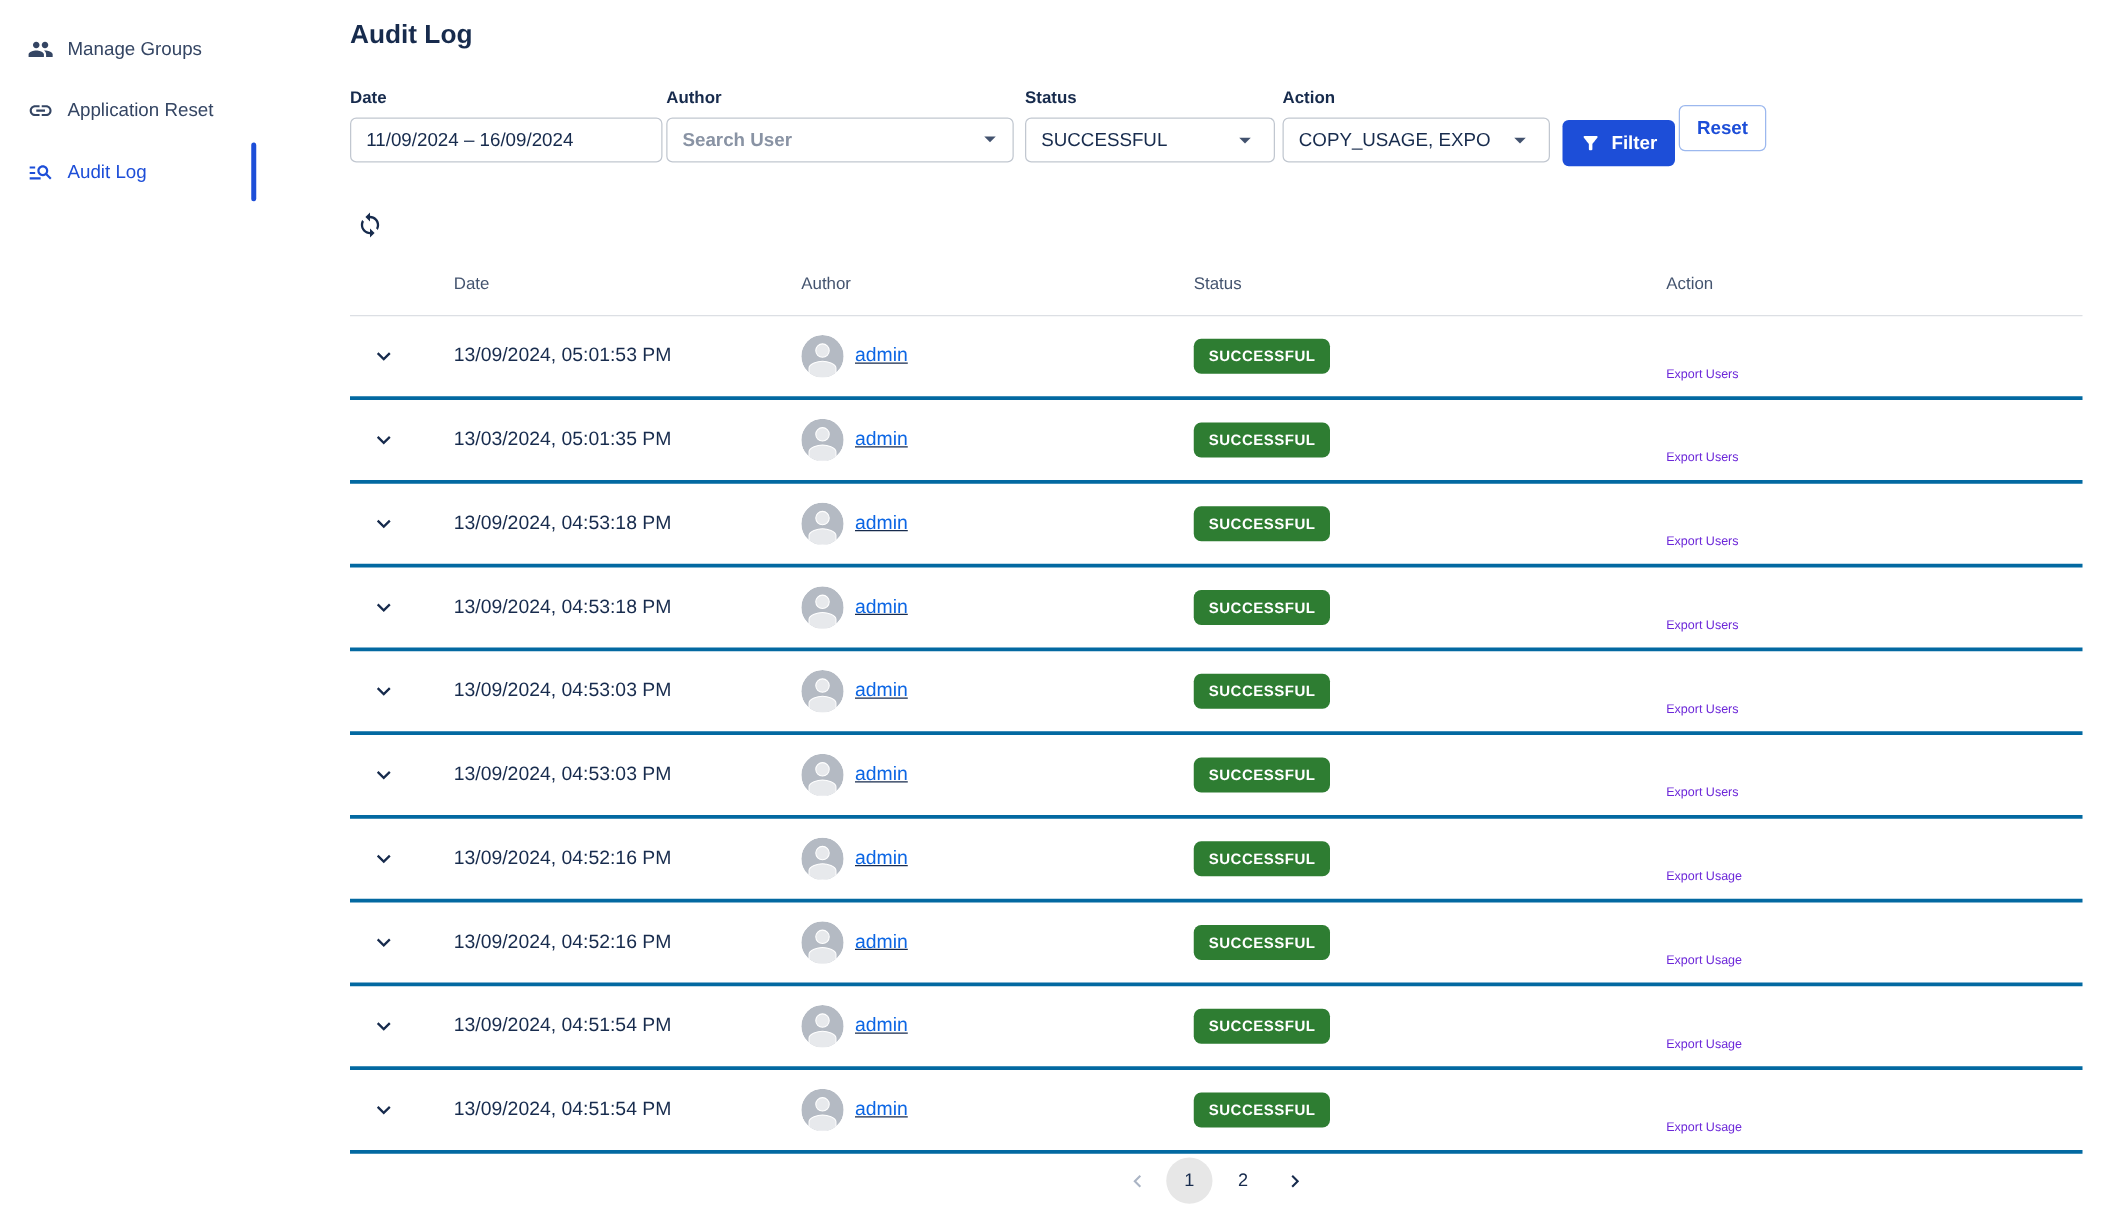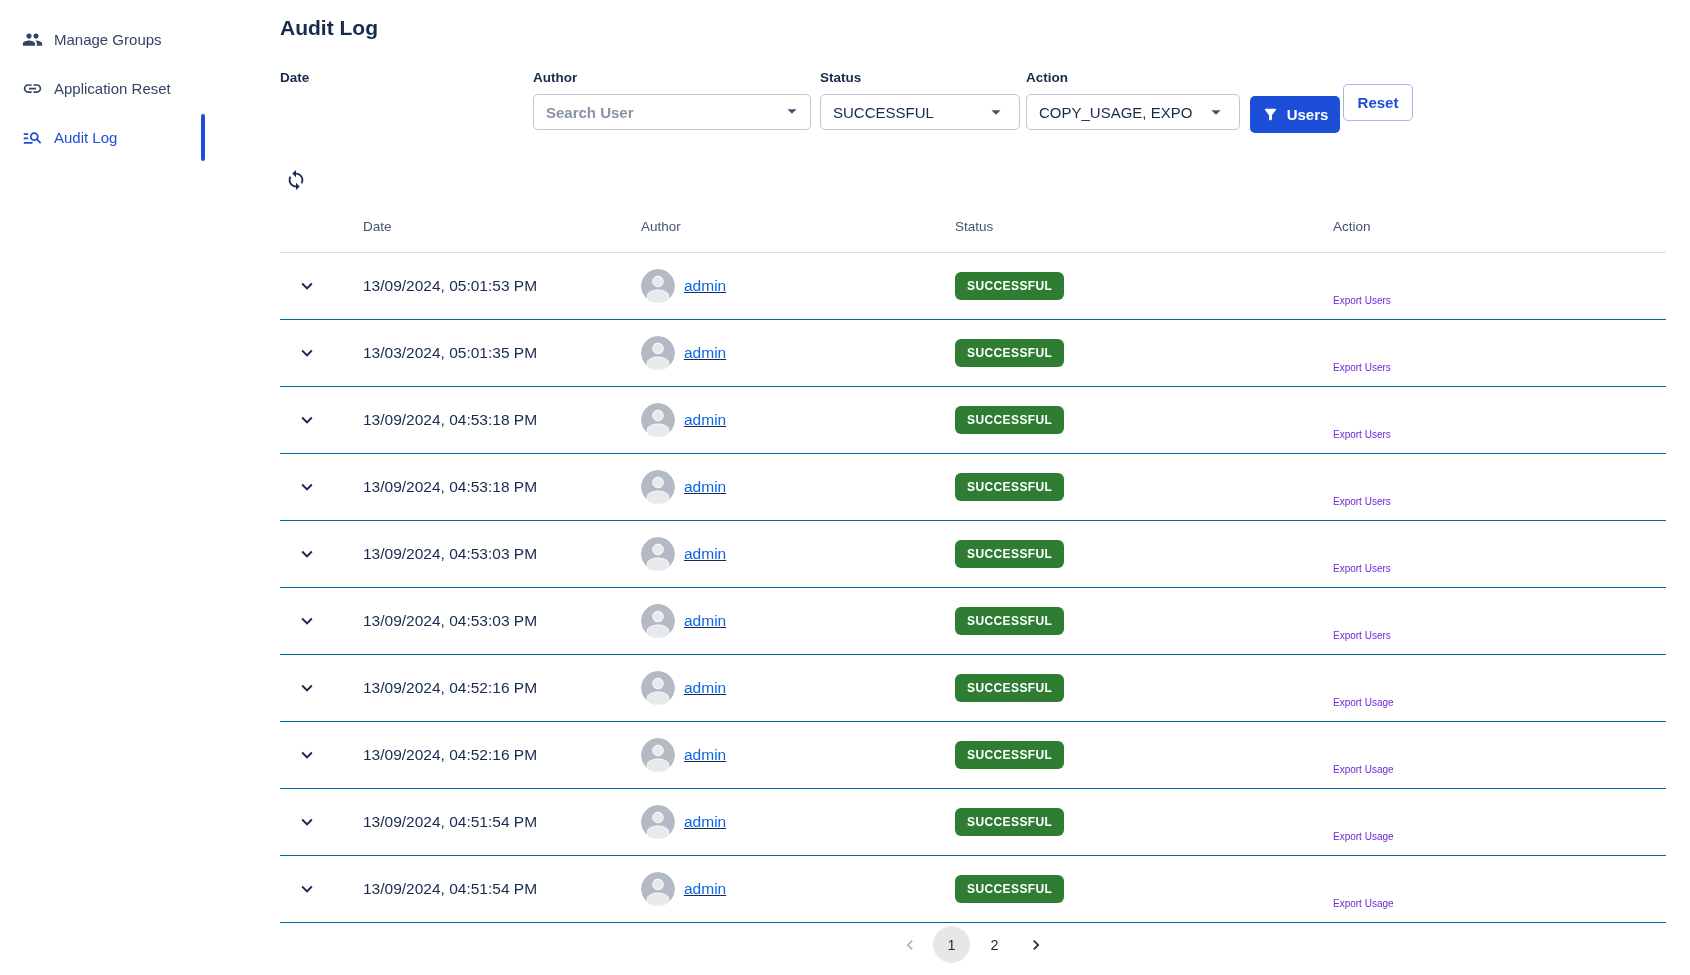"11/09/2024 – 16/09/2024" input.text-input { html: none -> <input> }
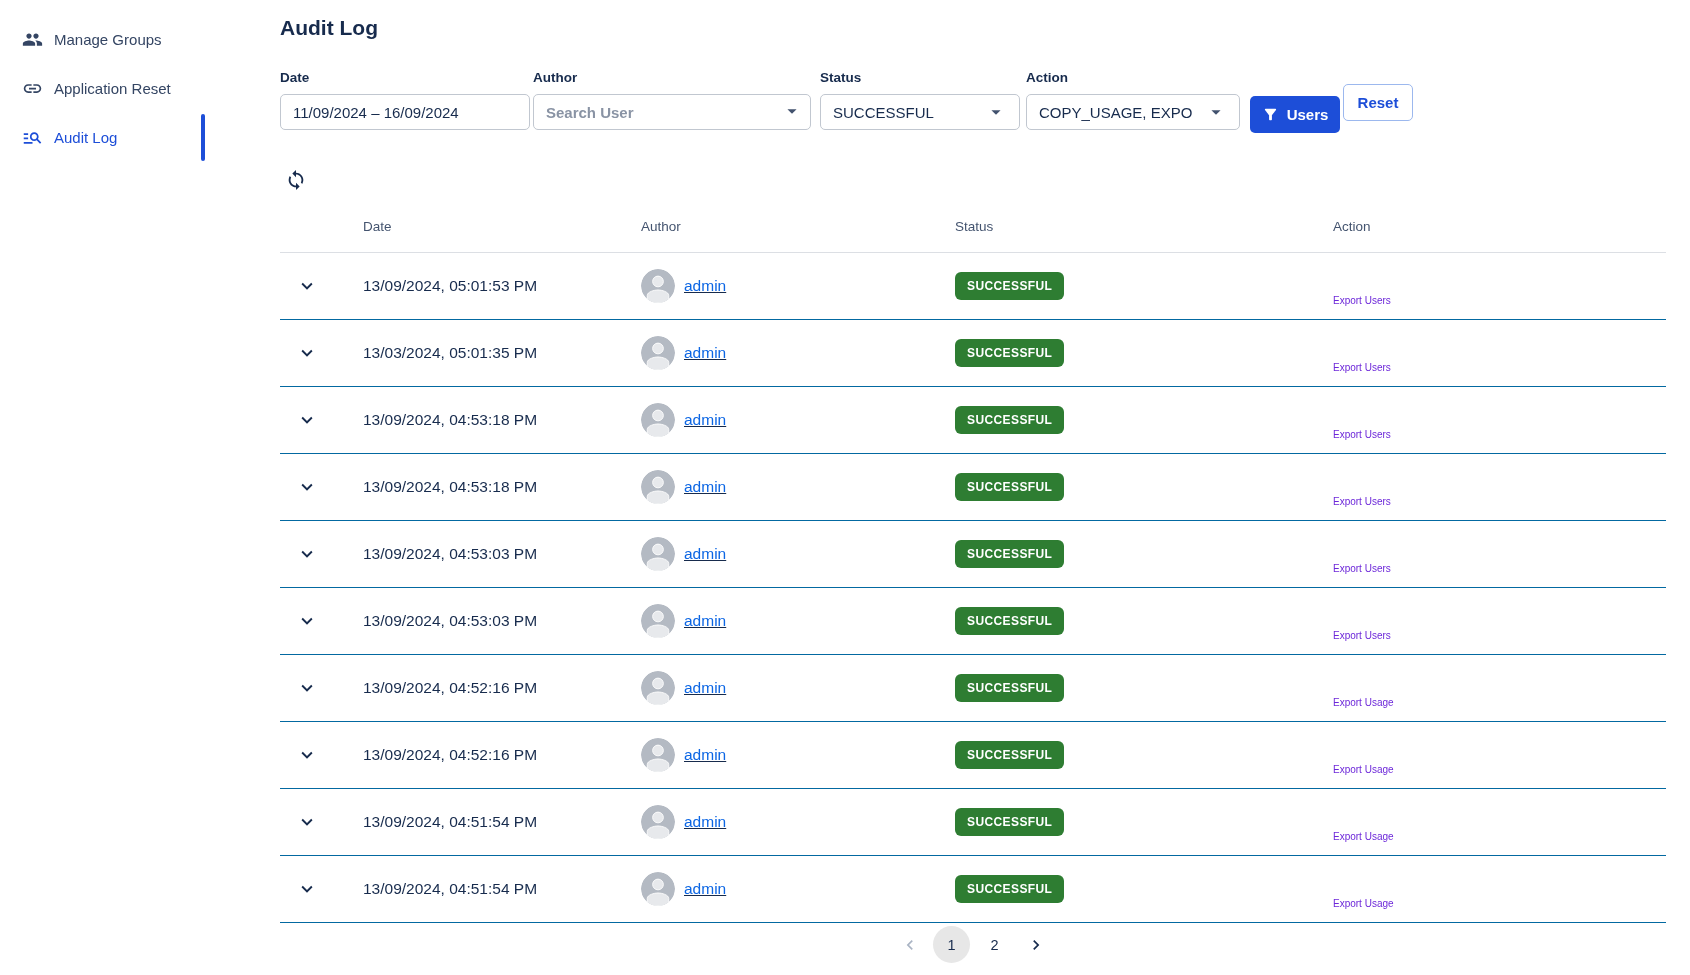"Users" span { text: Users -> Filter }
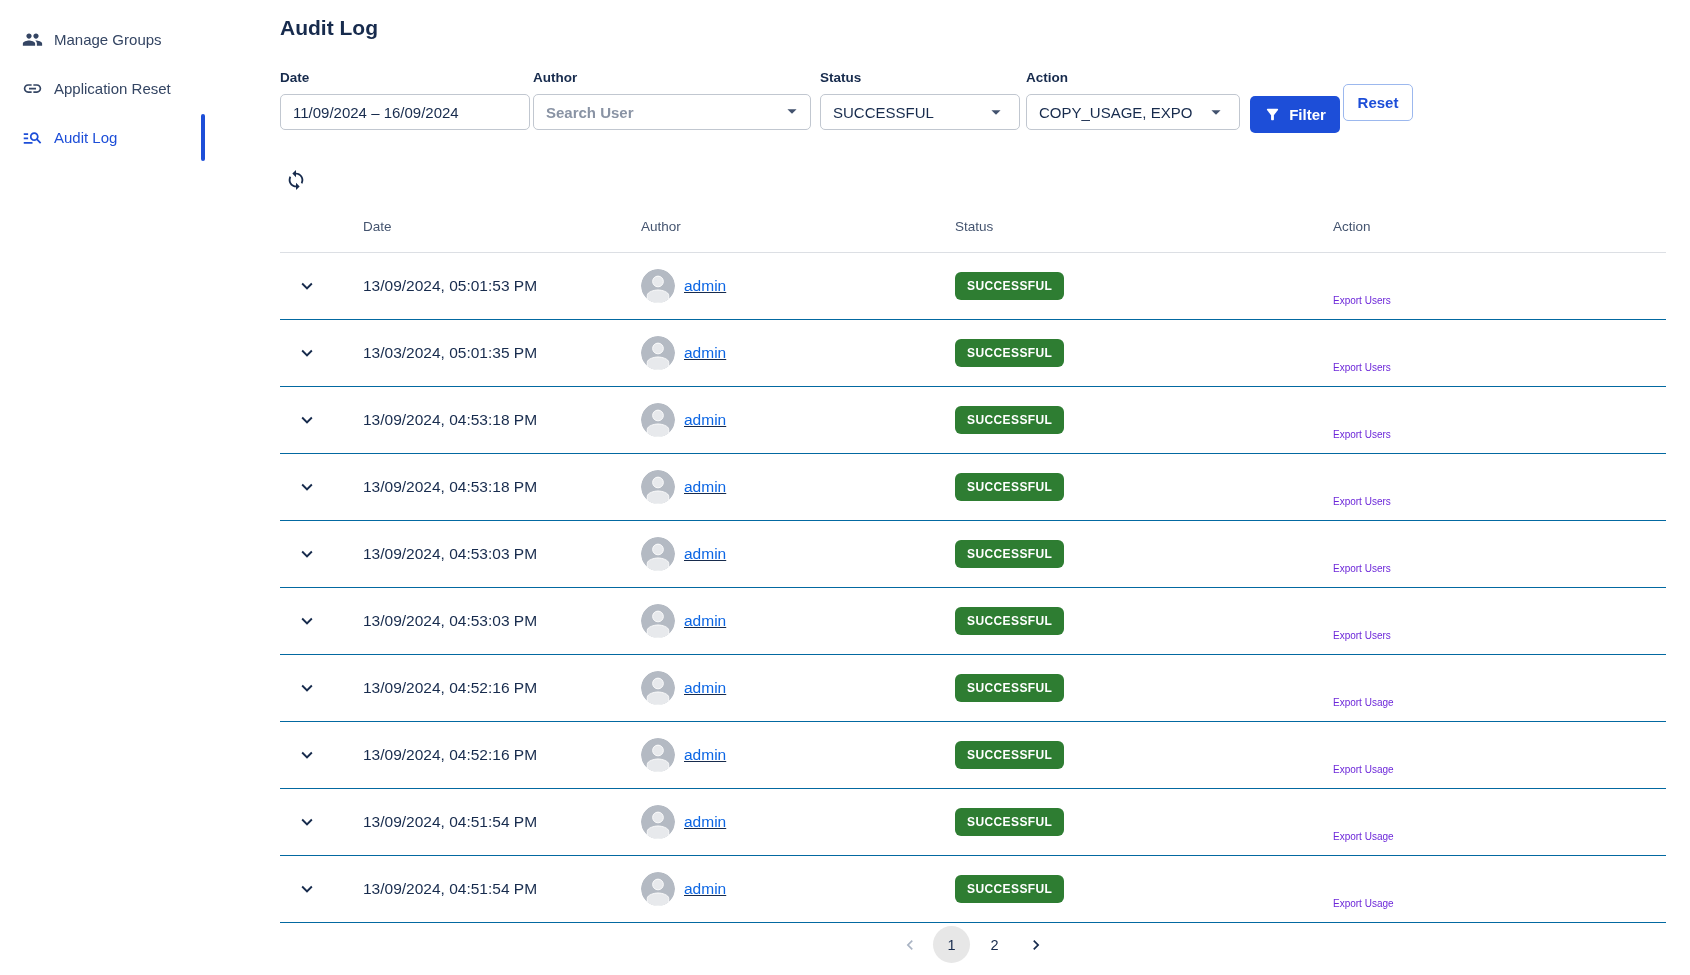"13/09/2024, 05:01:53 PM" .trow { border-bottom: 1px solid #0369a1 -> 3px solid #0369a1 }
